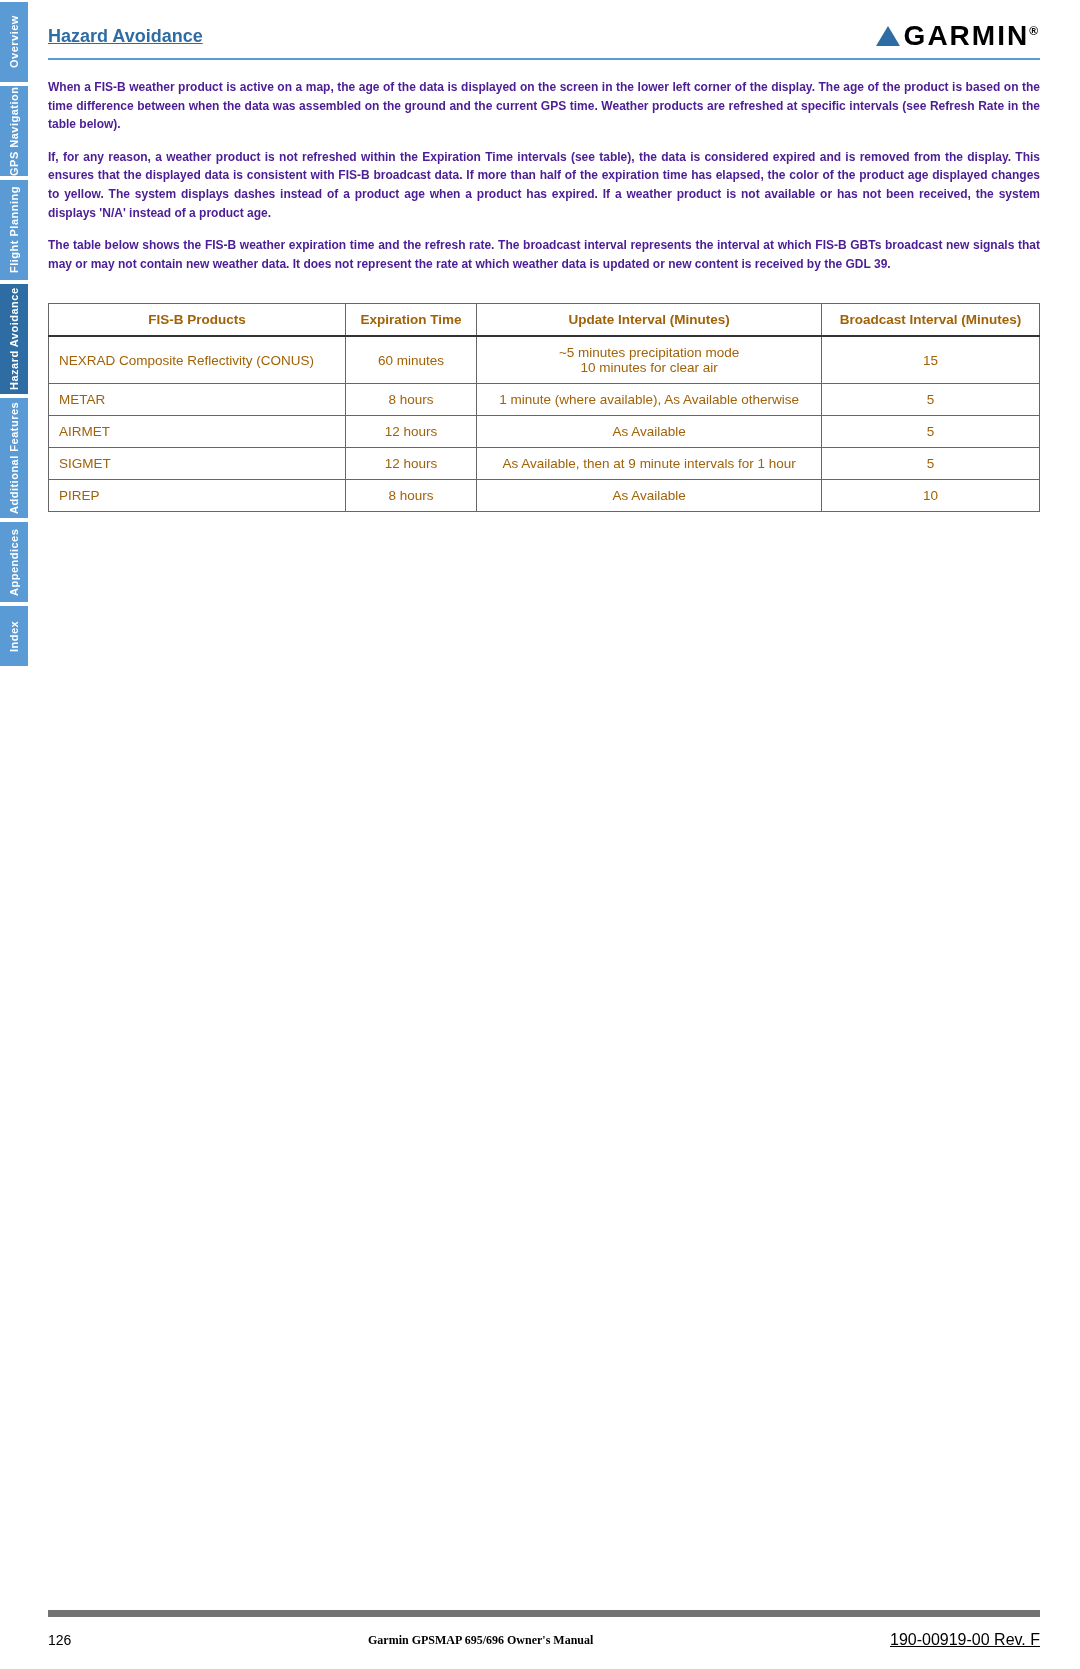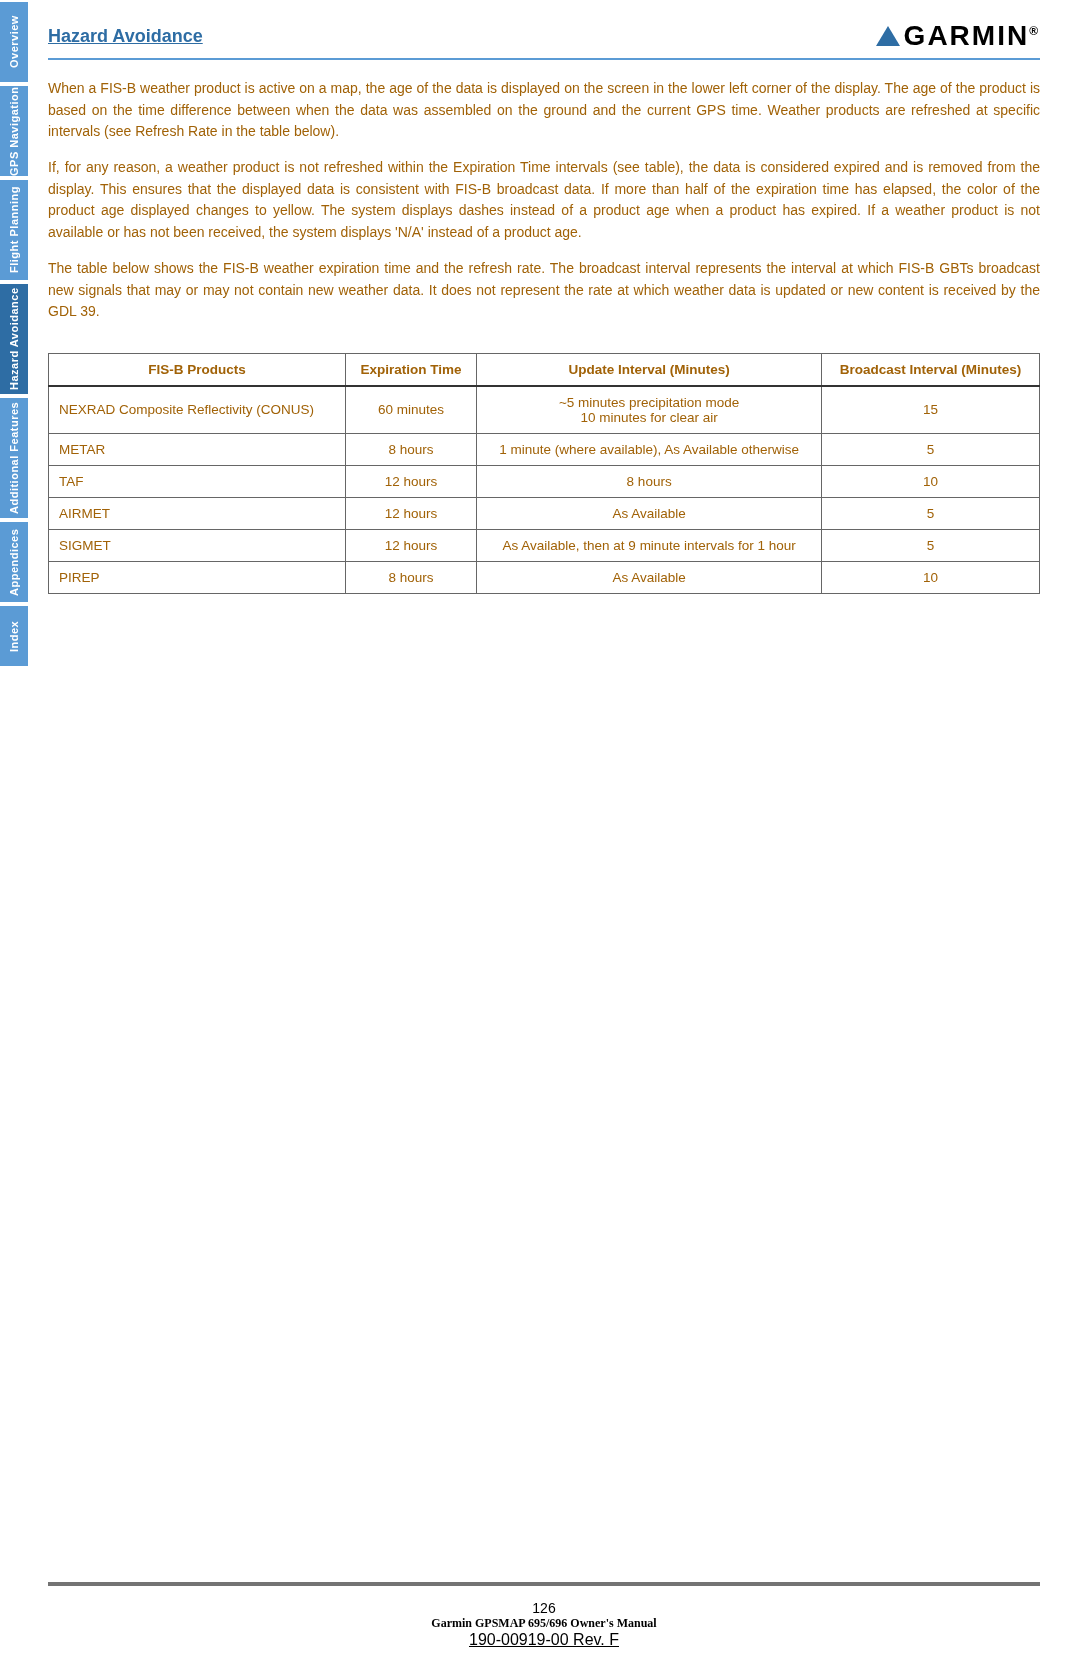"When a FIS-B weather product" .body-text { color: #a16207 -> #4c1d95; font-size: 14px -> 12px; font-weight: none -> bold }
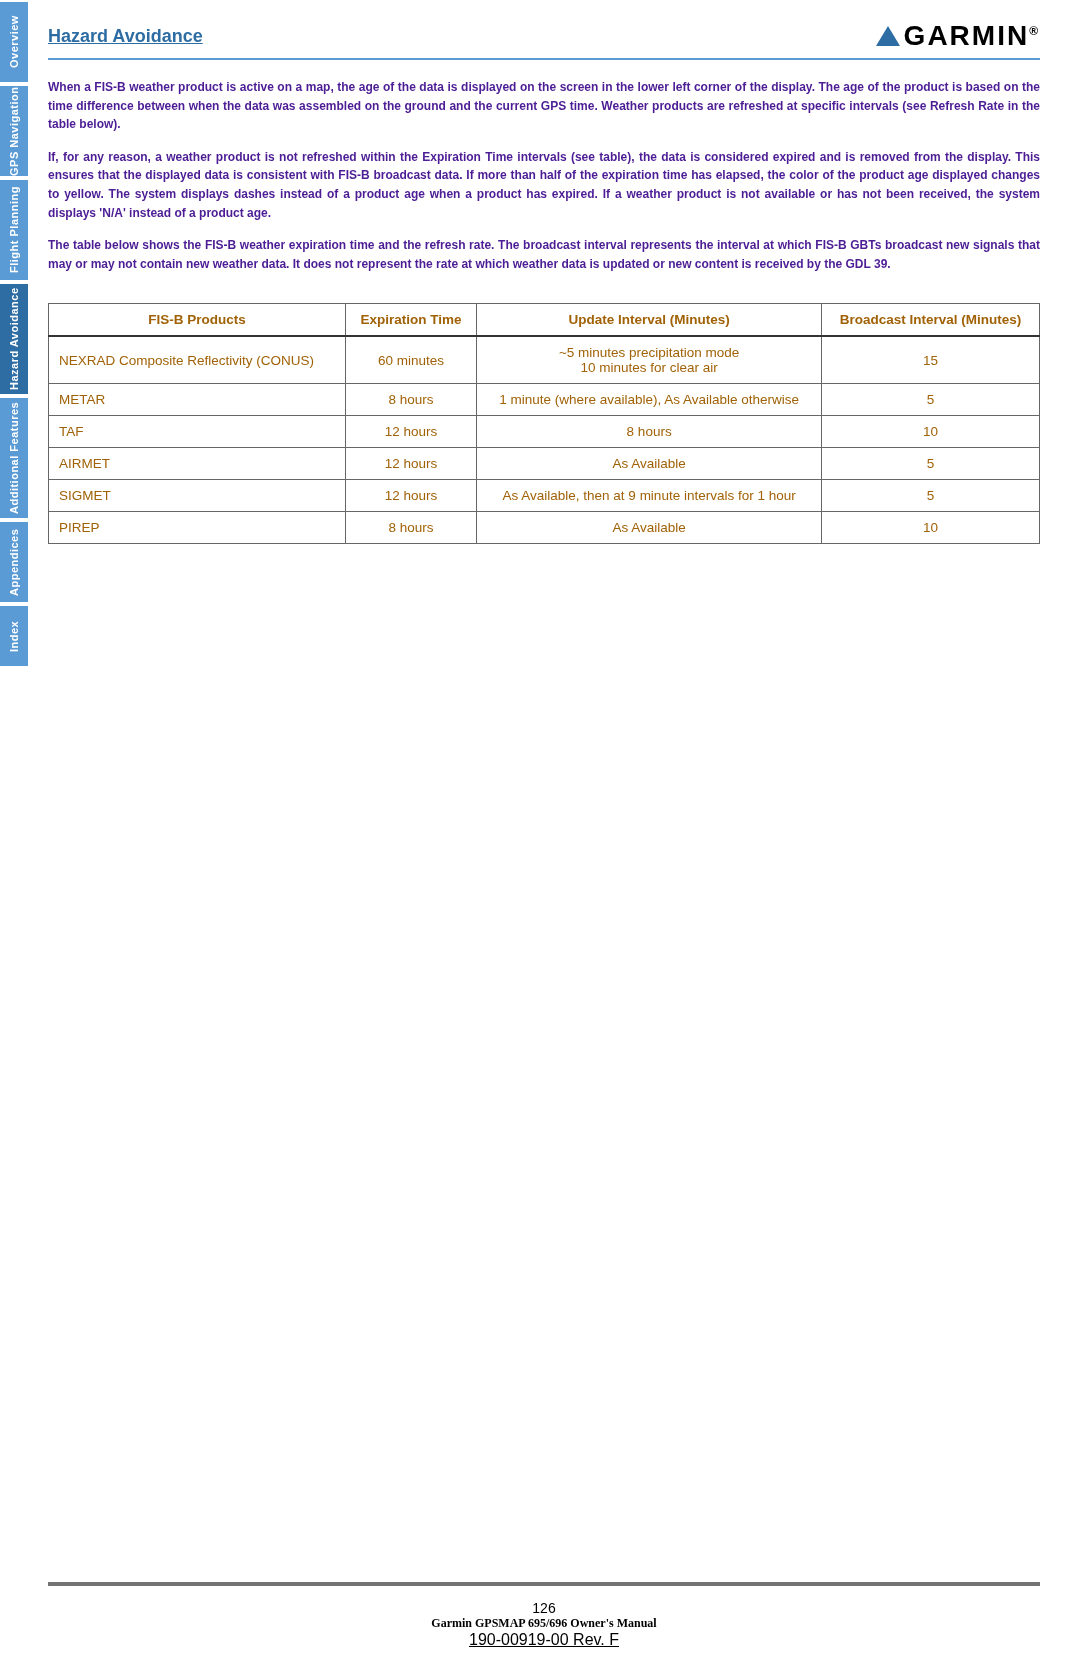"TAF" tr { html: <tr> <td>TAF</td> <td>12 hours</td> <td>8 hours</td> <td>10</td> </tr> -> none }
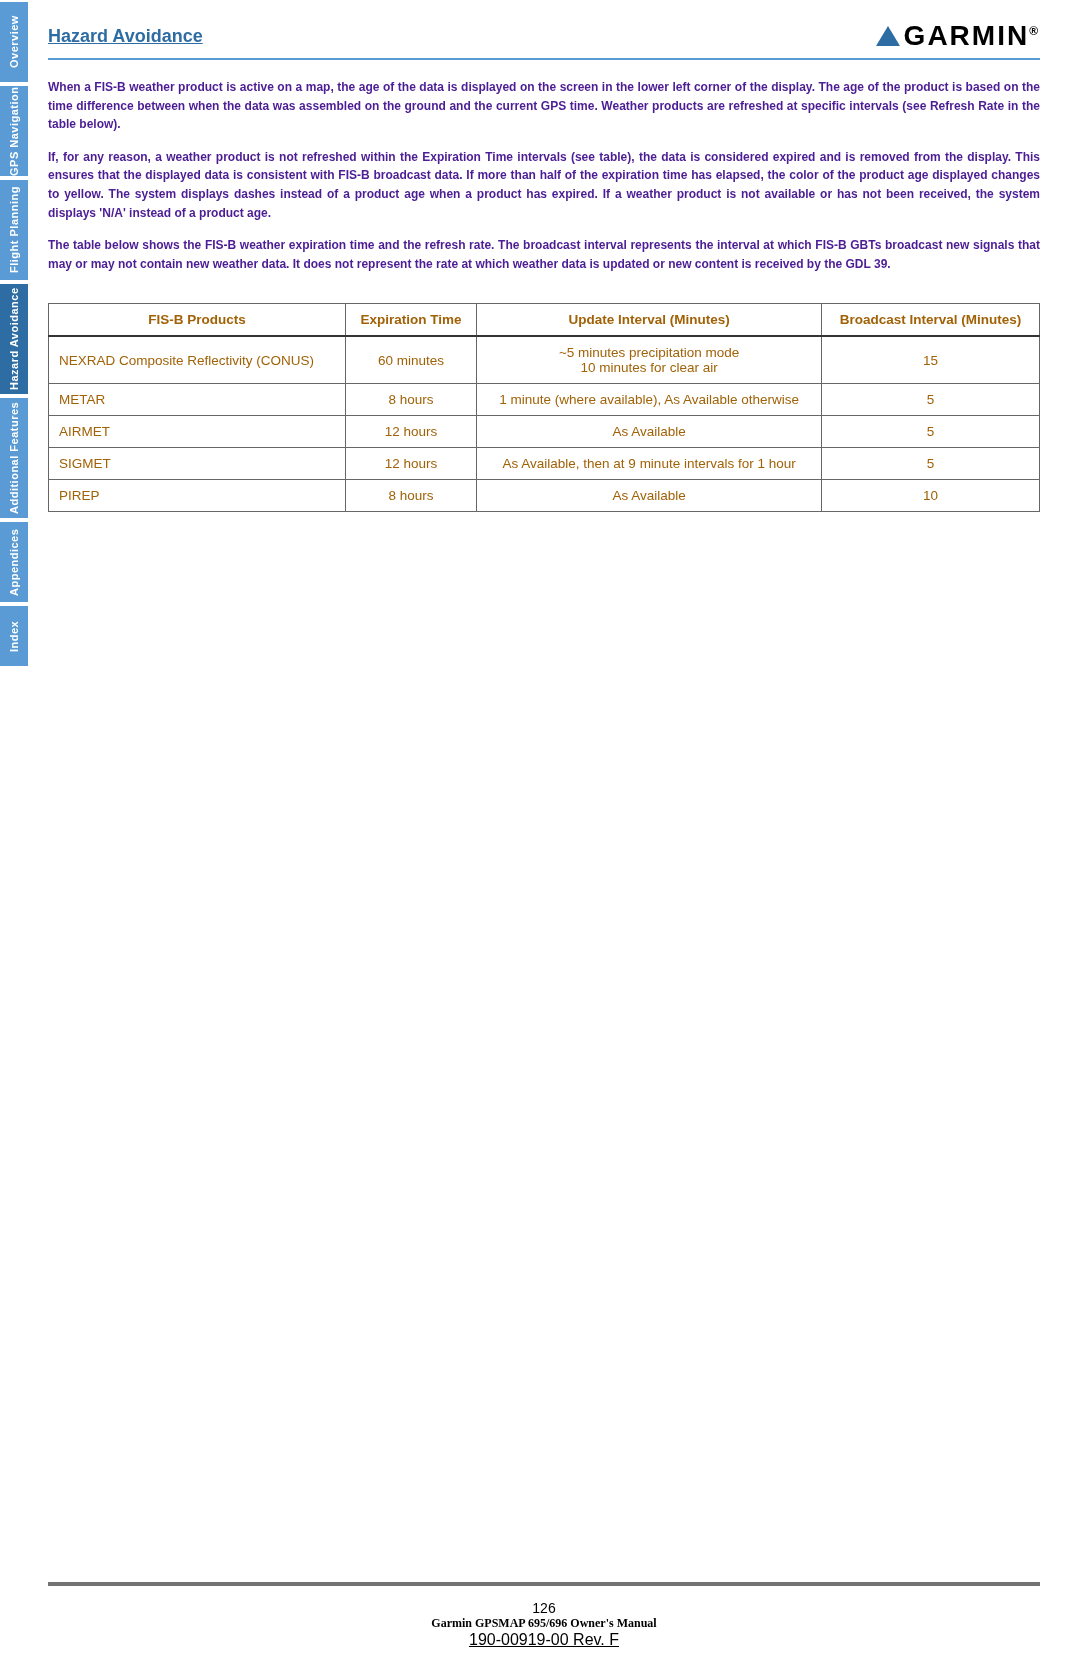"126" .page-footer { border-top: 4px solid #737373 -> 7px solid #737373; flex-direction: column -> none }
